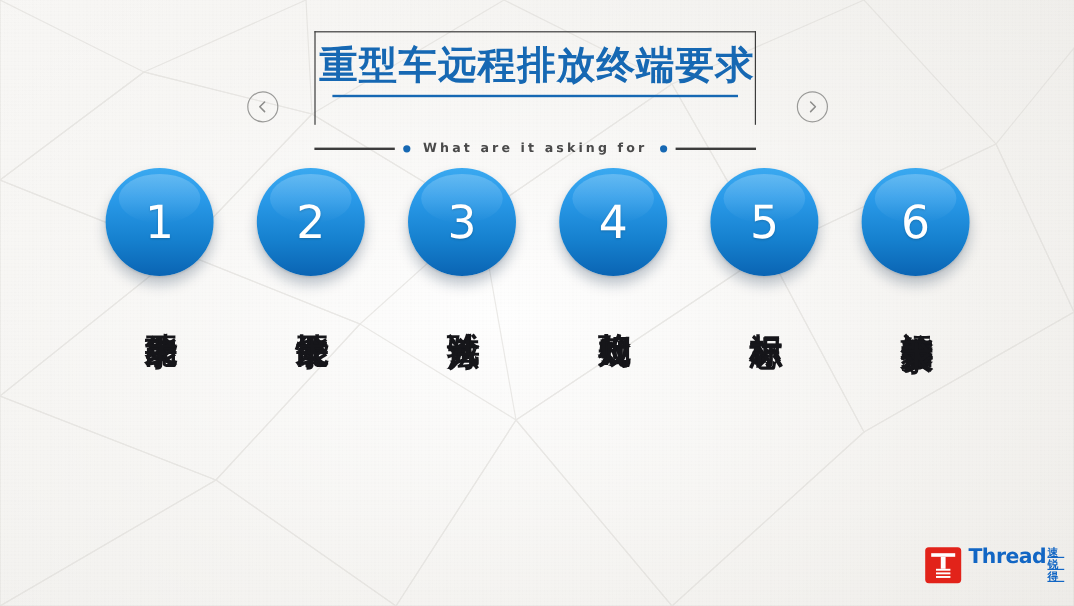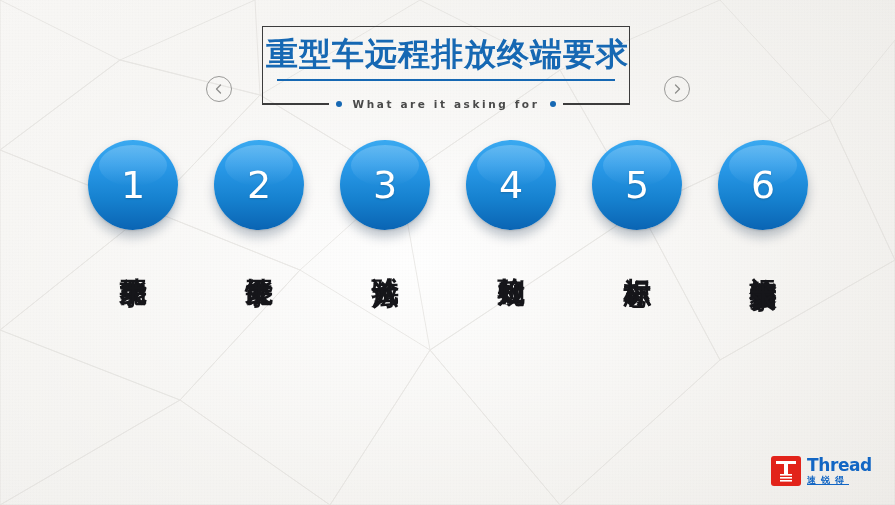"What are it asking for" .subline { top: 72px -> 92px }
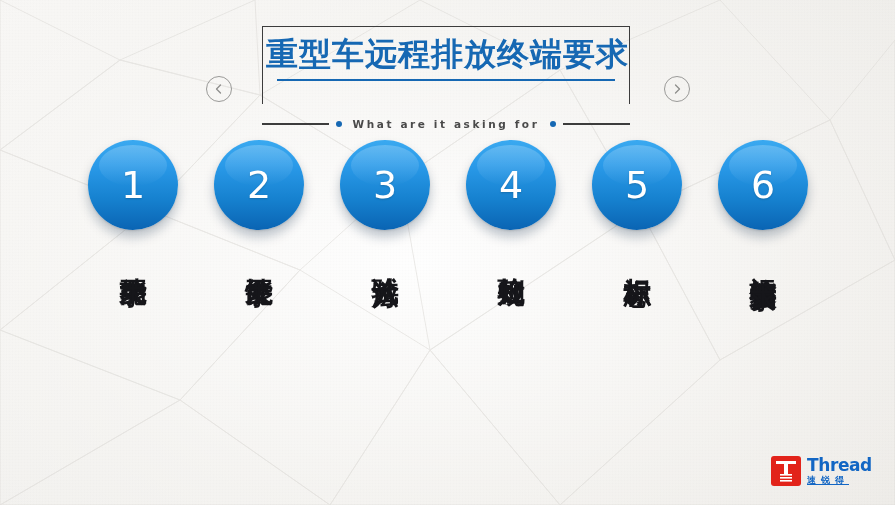"Thread" .logo-word { flex-direction: column -> none }
